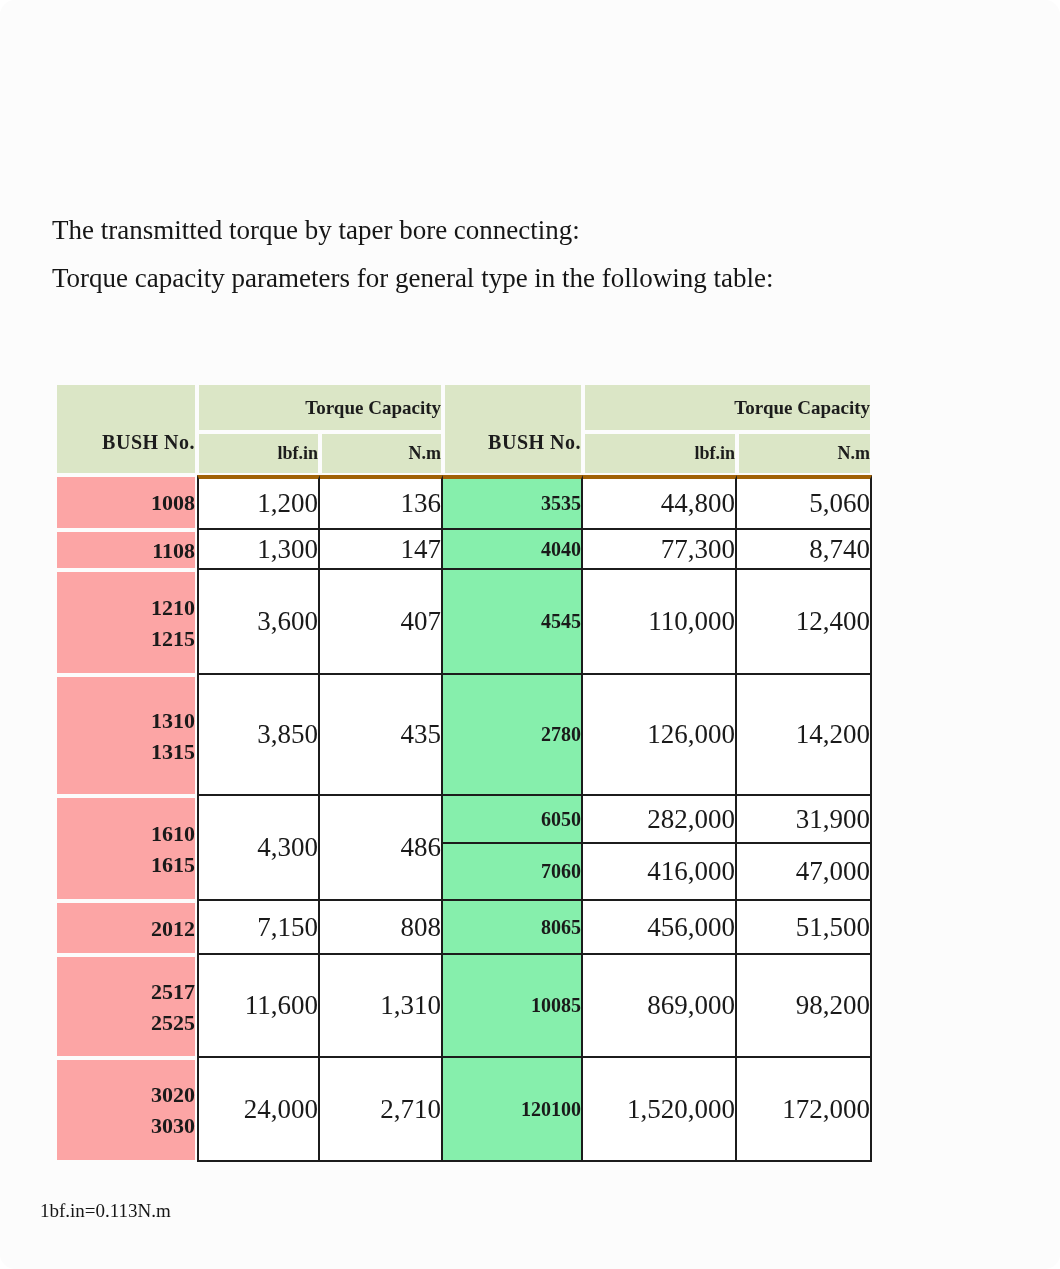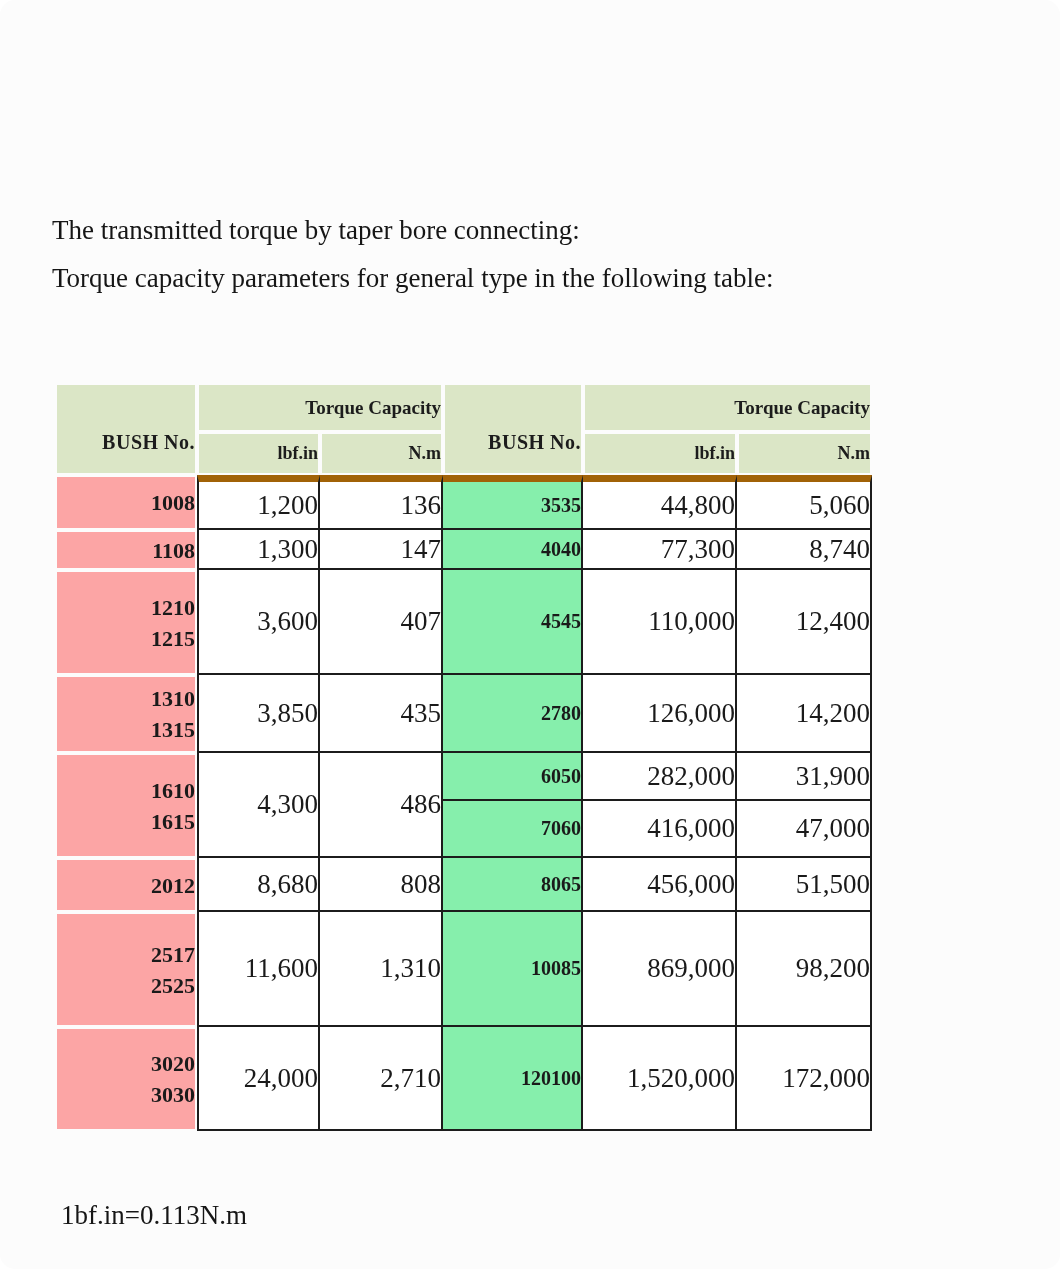"1,200" .bt { border-top: 7px solid #a16207 -> 4px solid #a16207 }
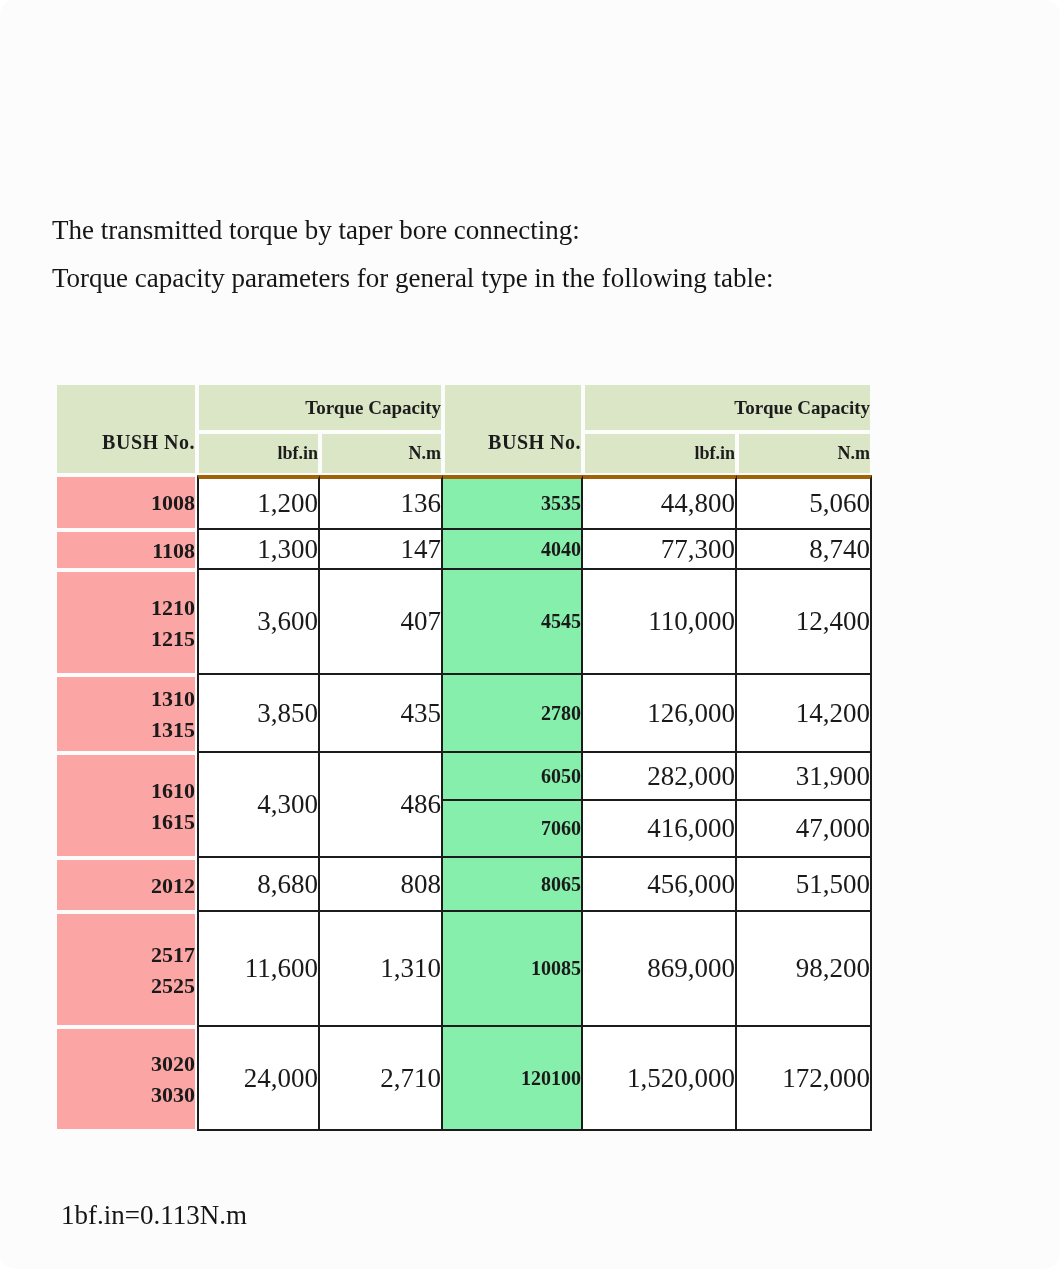"1310" tr { height: 78px -> 121px }
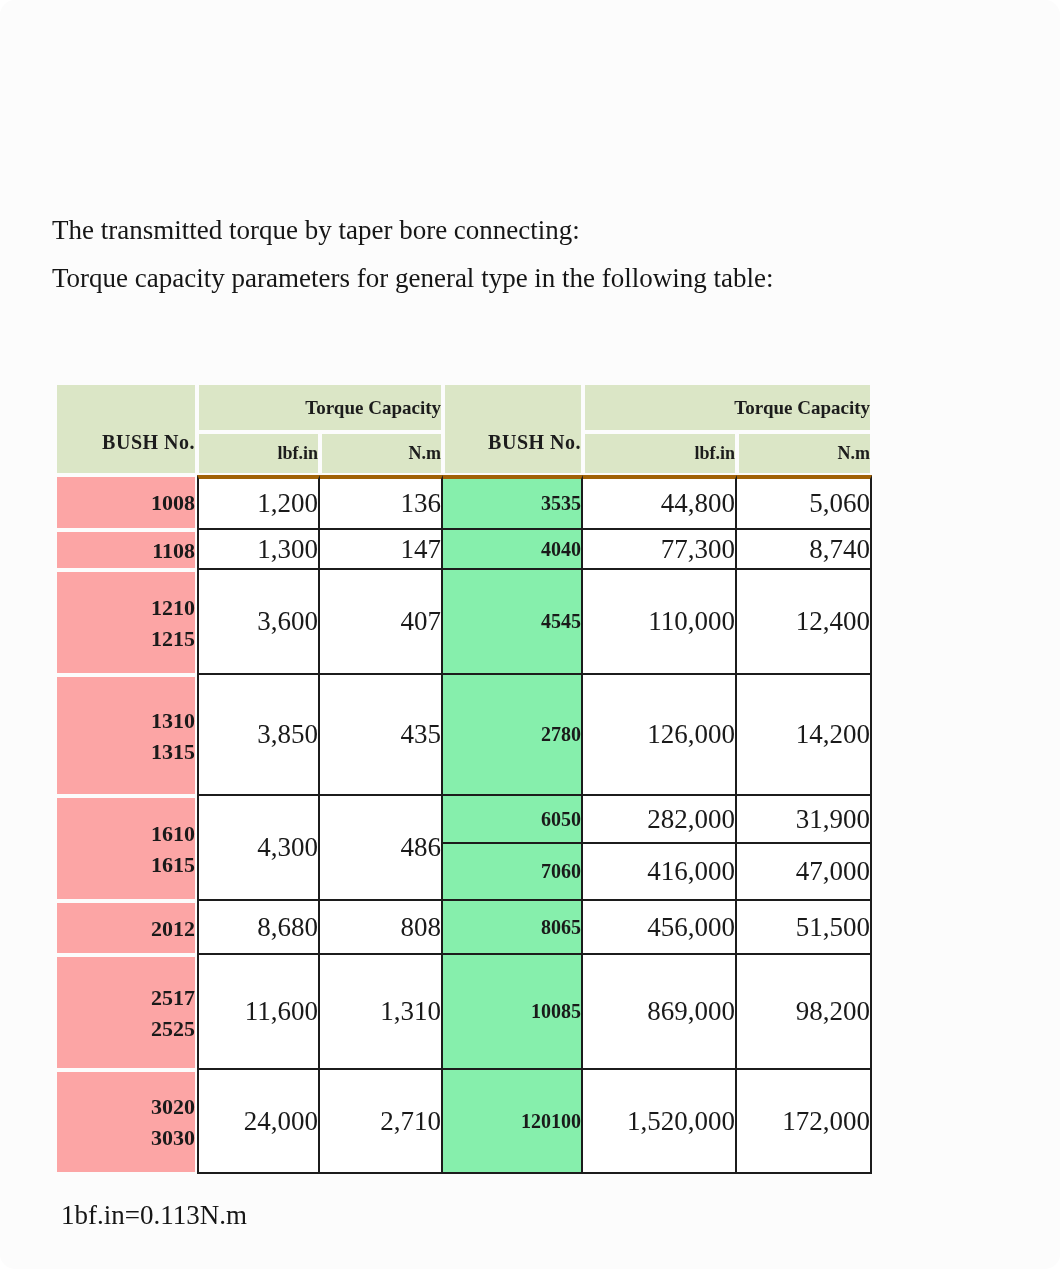"8,680" td.d { text: 8,680 -> 7,150 }
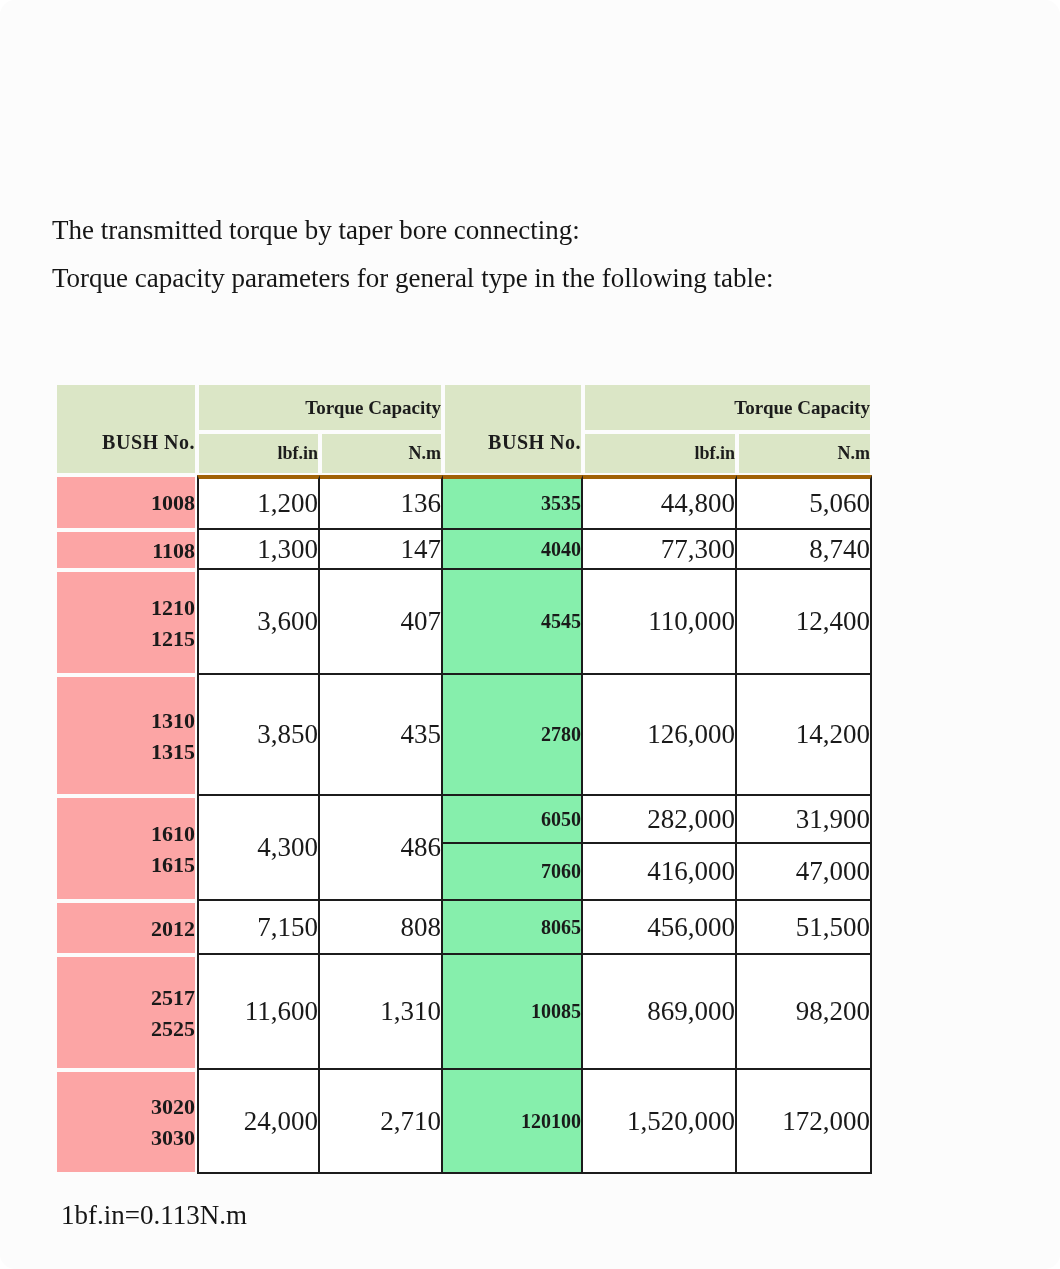"2517" tr { height: 115px -> 103px }
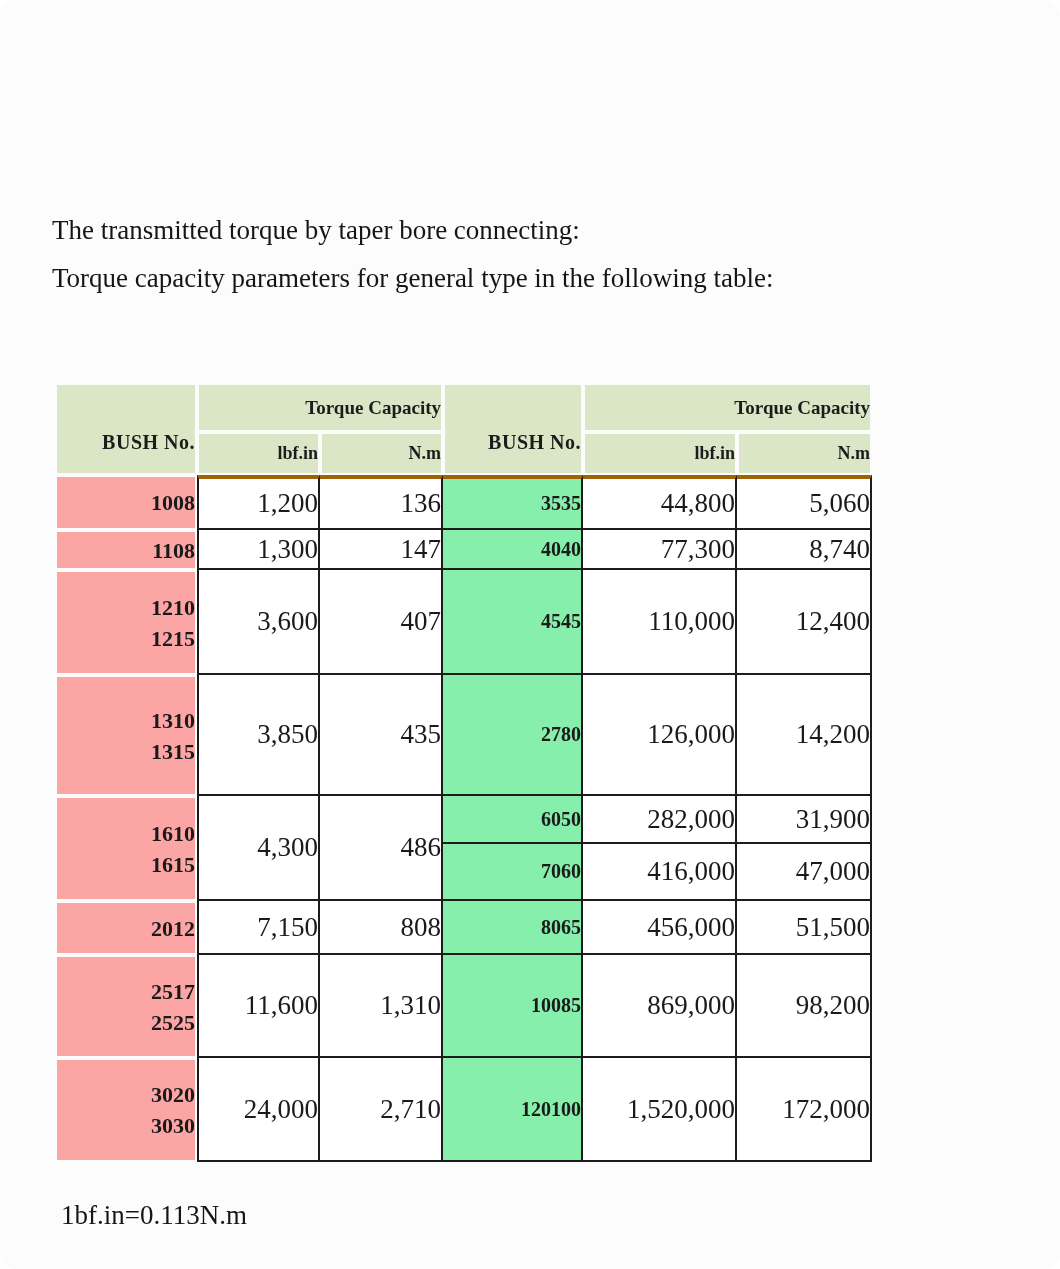"1bf.in=0.113N.m" .footnote { font-size: 27px -> 19px; left: 61px -> 40px }
